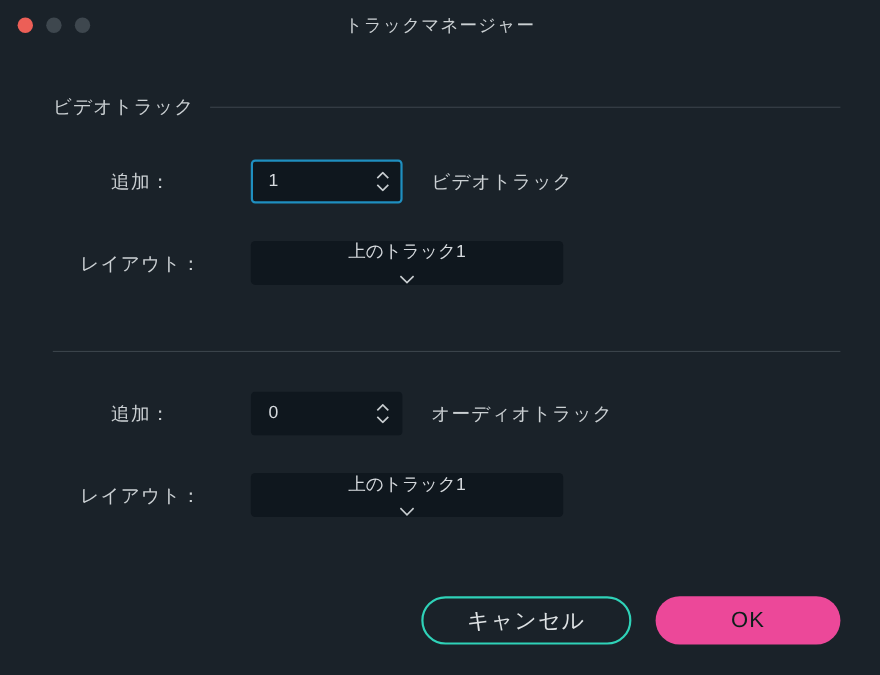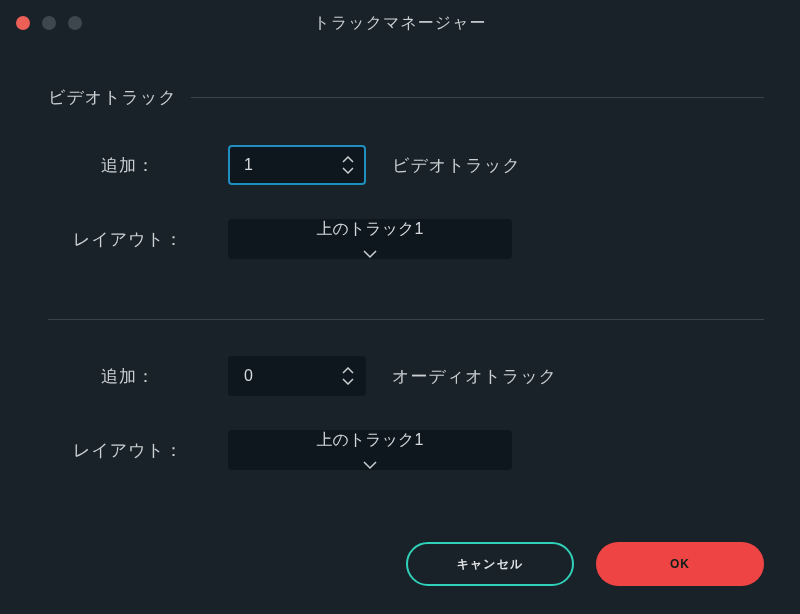"キャンセル" .btn { font-size: 12px -> 20px; font-weight: 700 -> 400 }
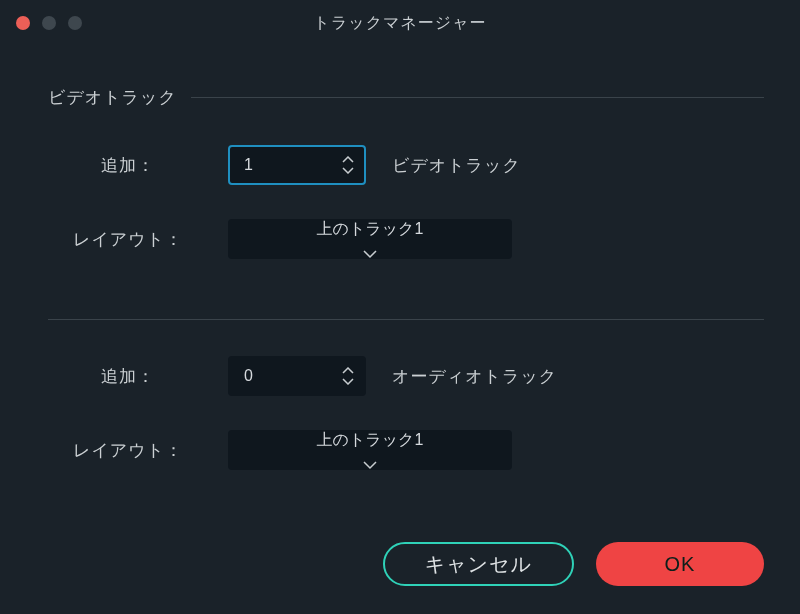"OK" .btn.ok { background: #ef4444 -> #ec4899 }
